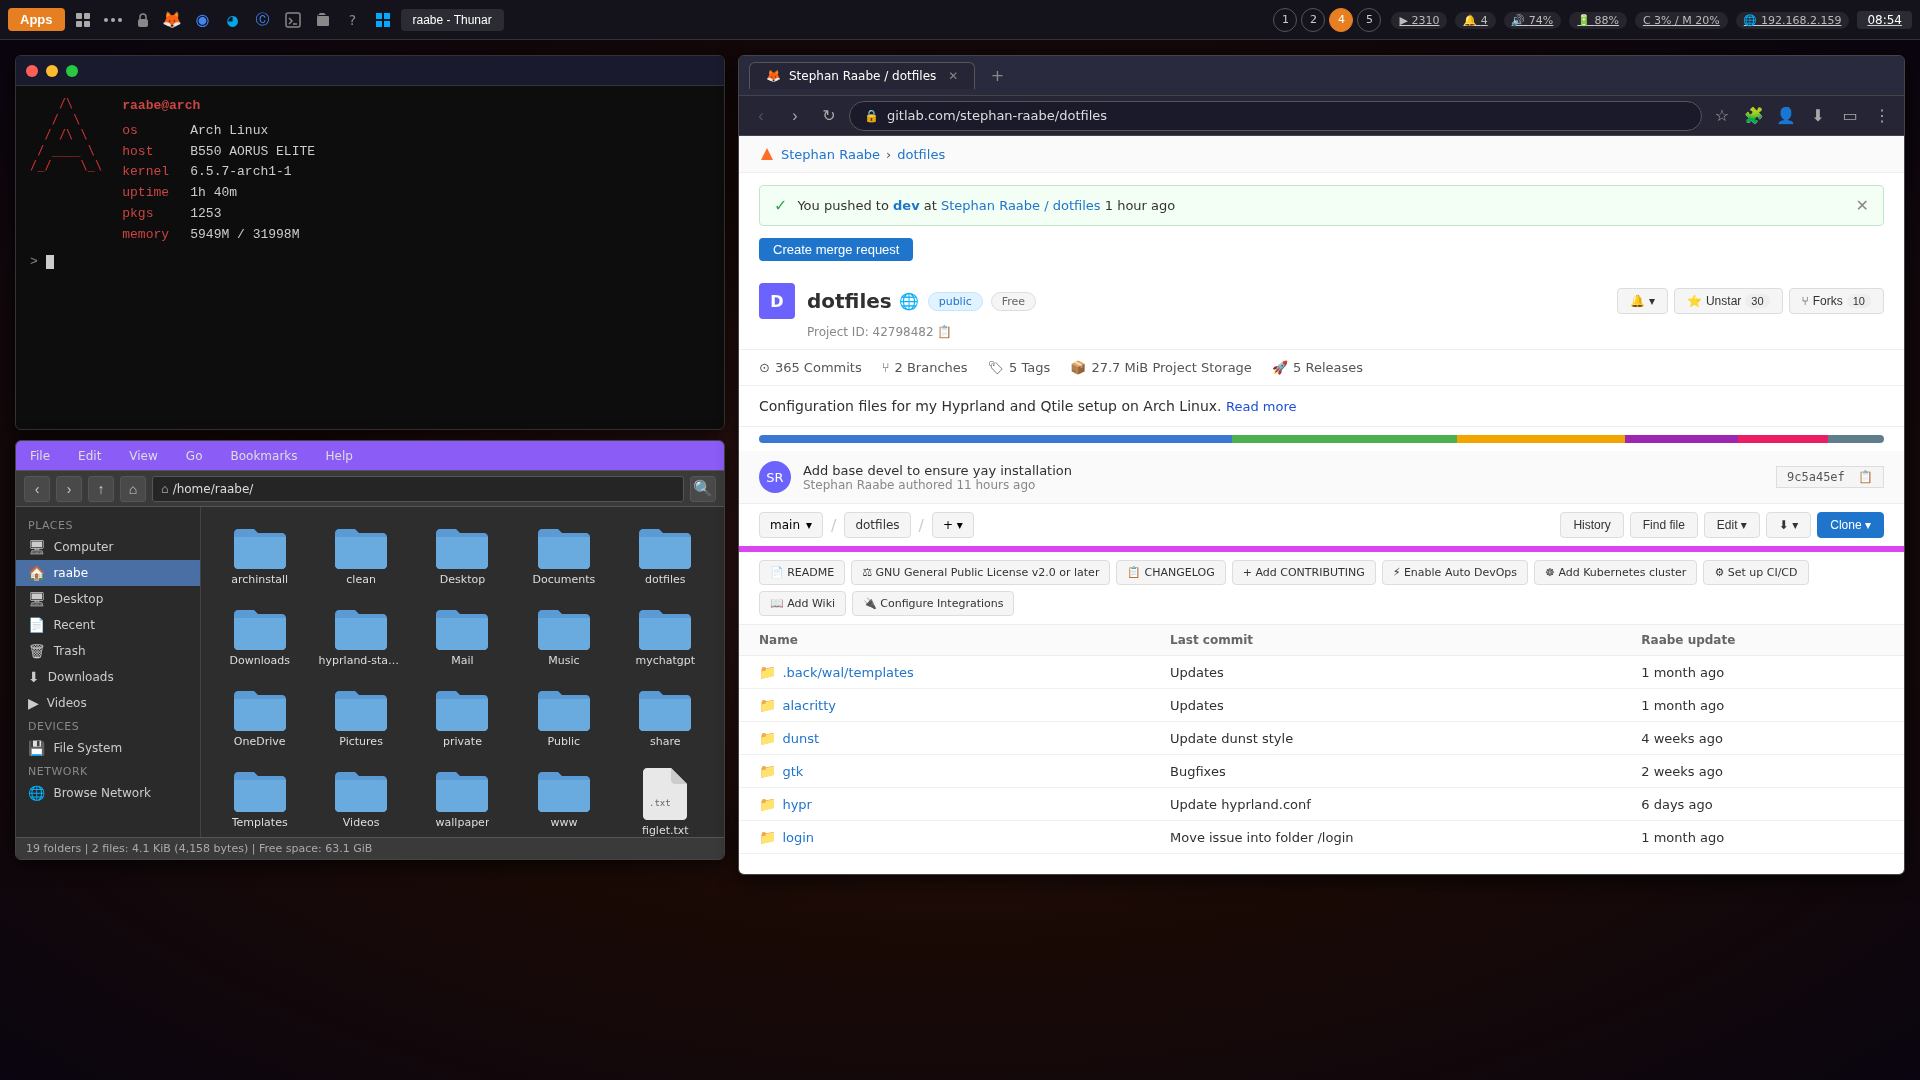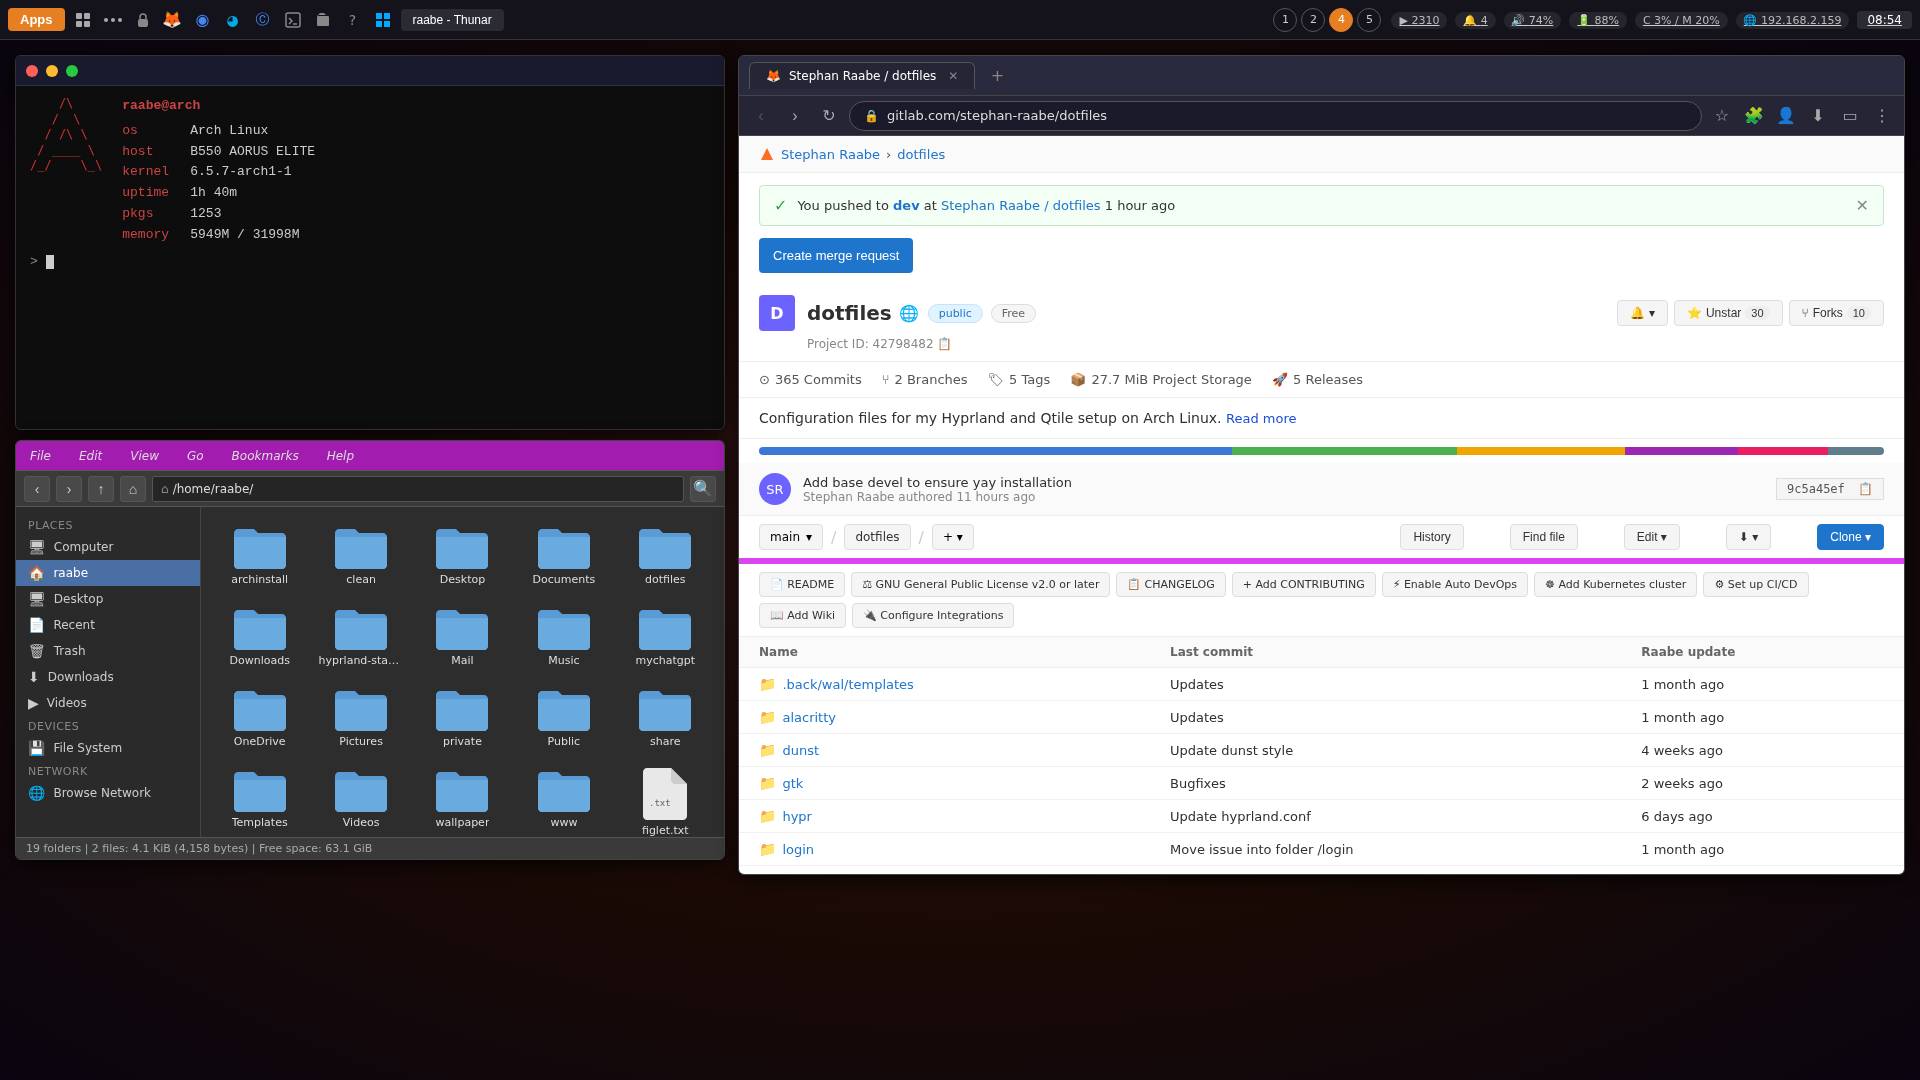"Create merge request" .gl-merge-btn { padding: 10px 14px -> 4px 14px }
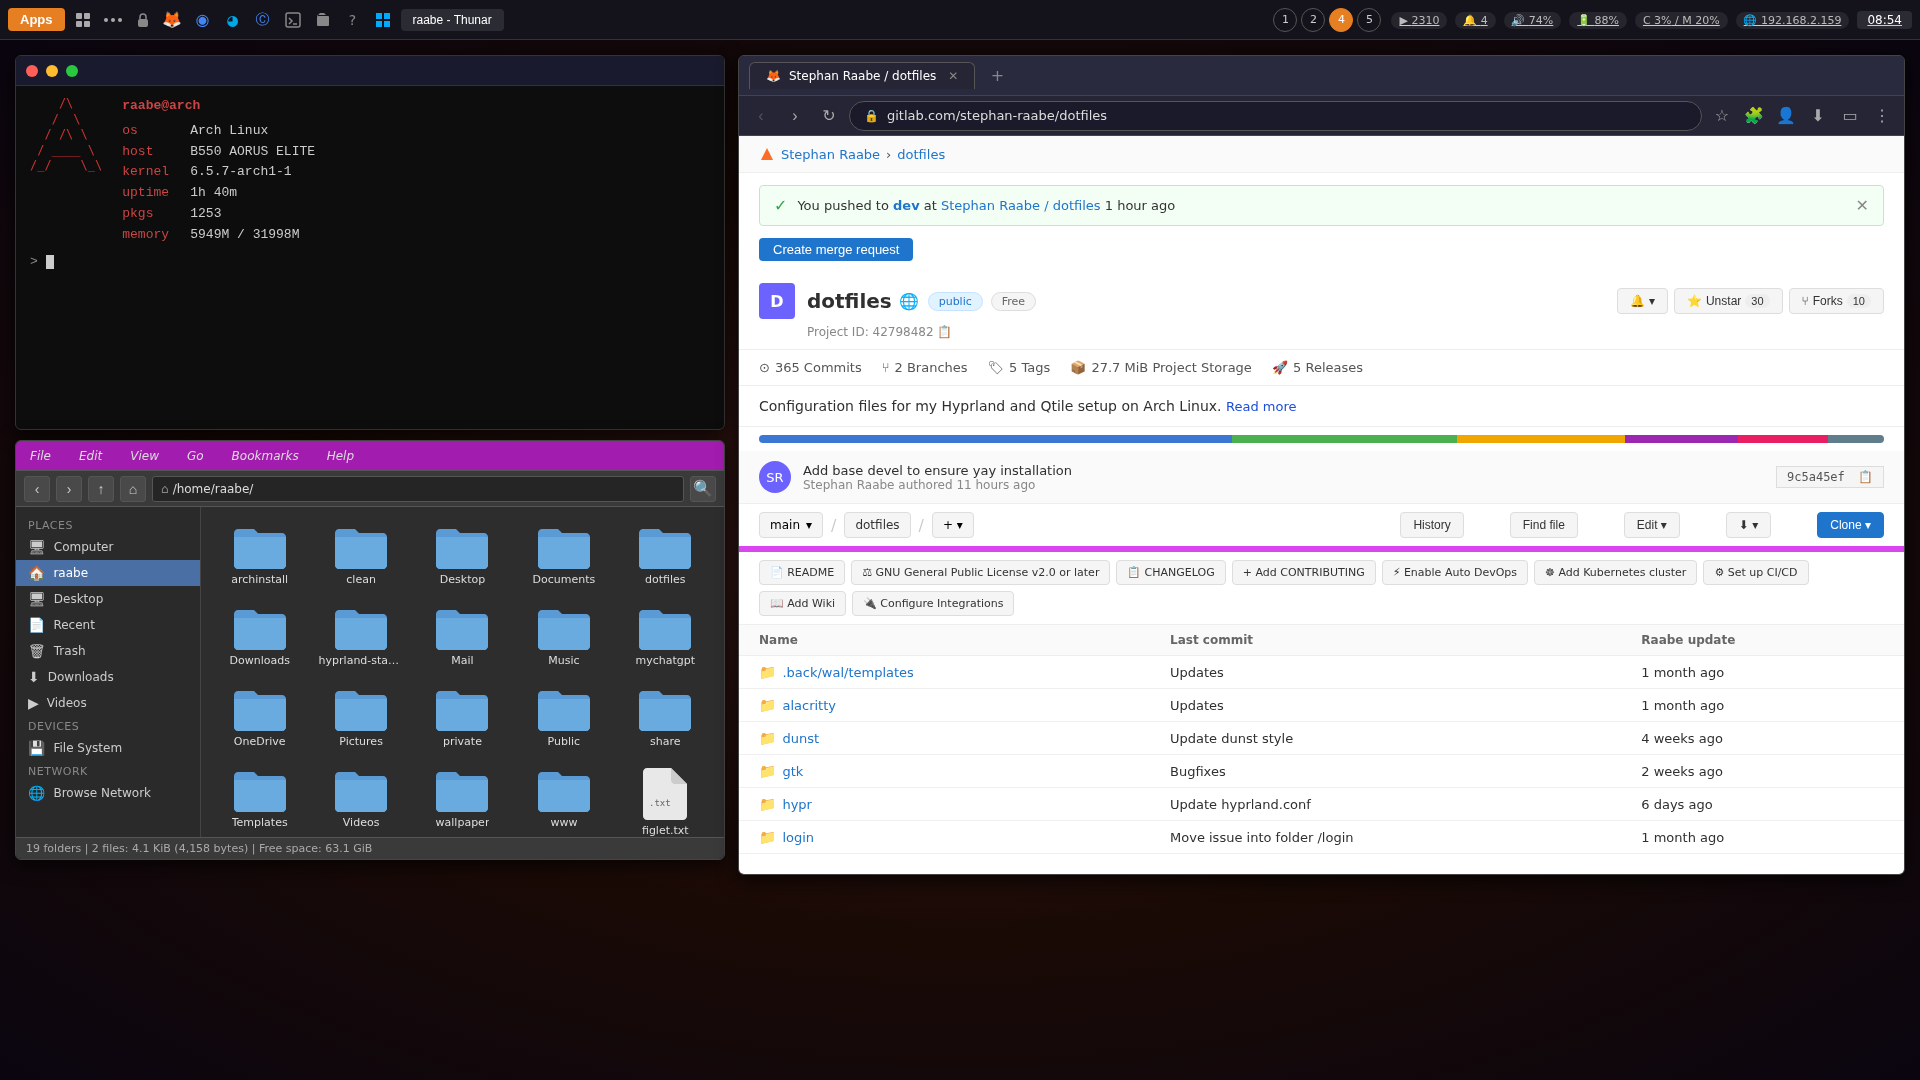"File" .fm-menubar { background: #a21caf -> #8b5cf6; font-style: italic -> none }
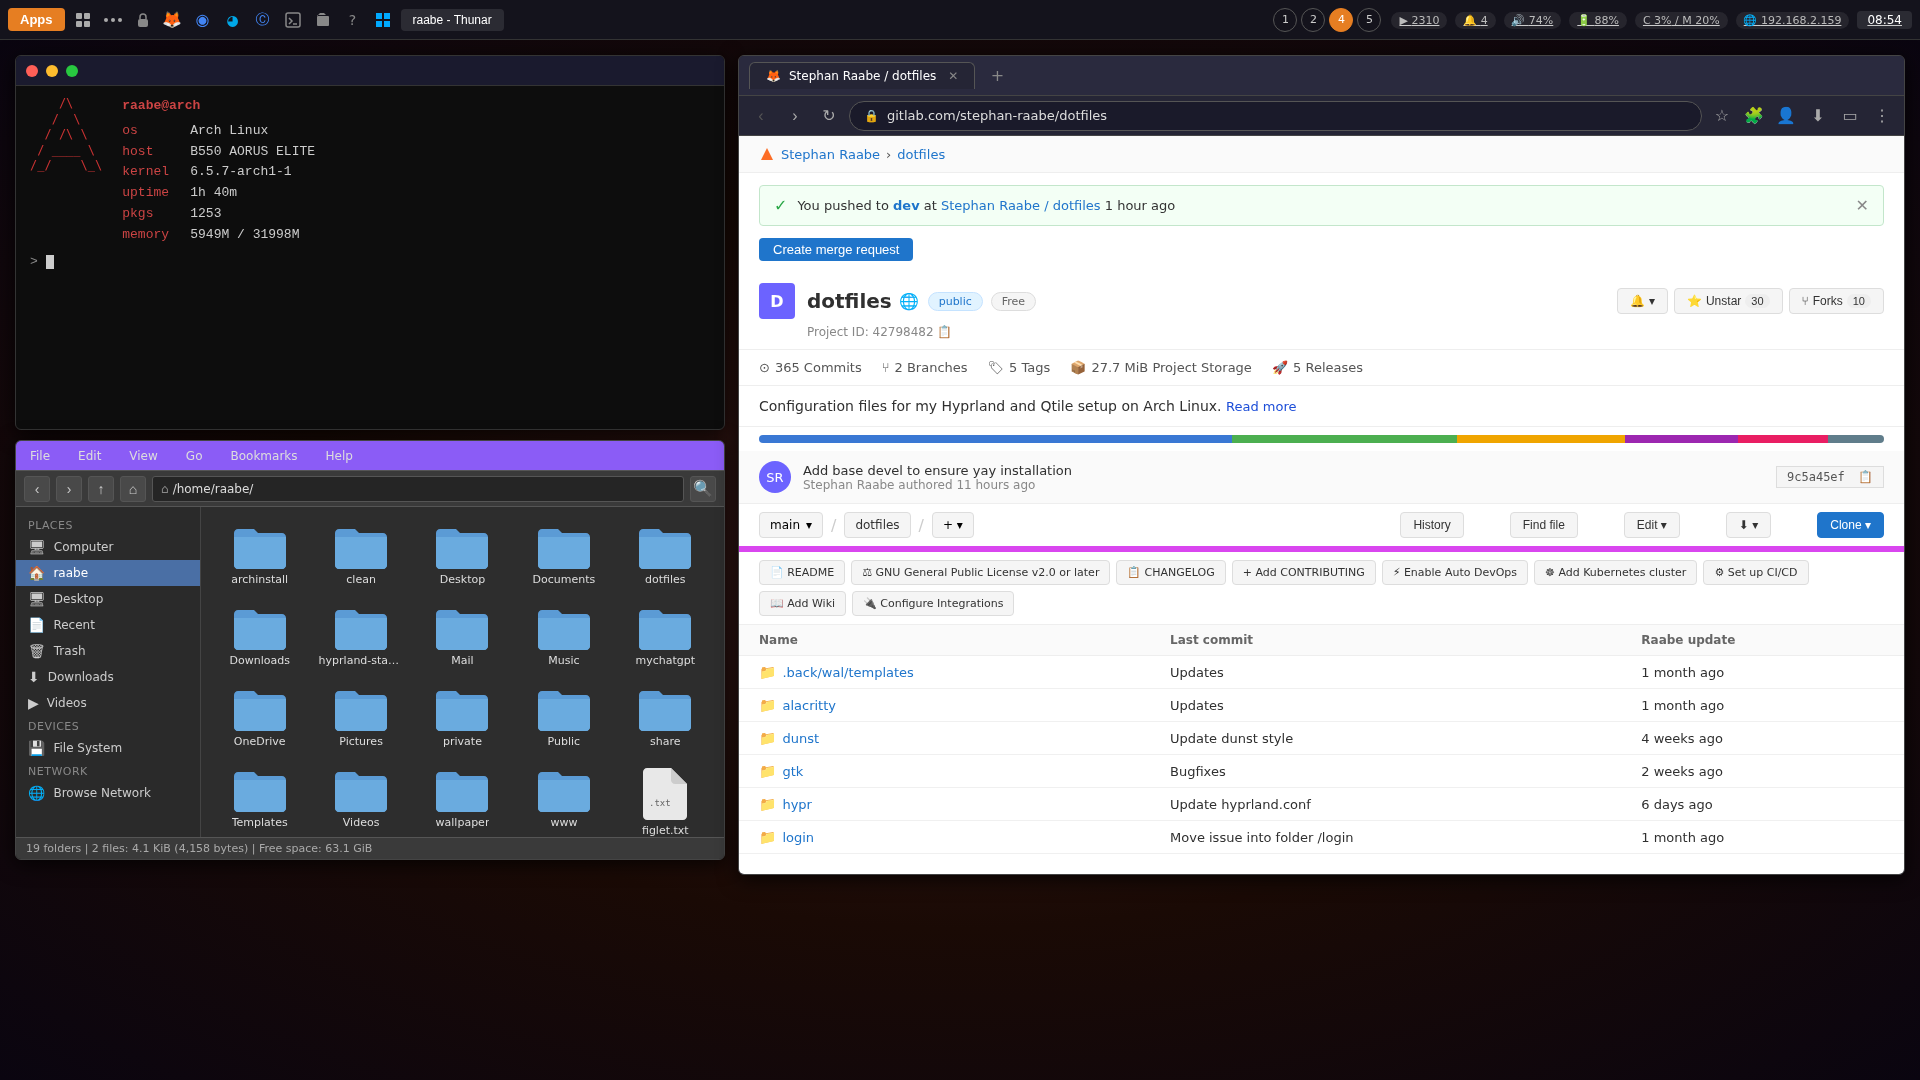"History" .gl-tool-btn { margin-left: 40px -> none }
